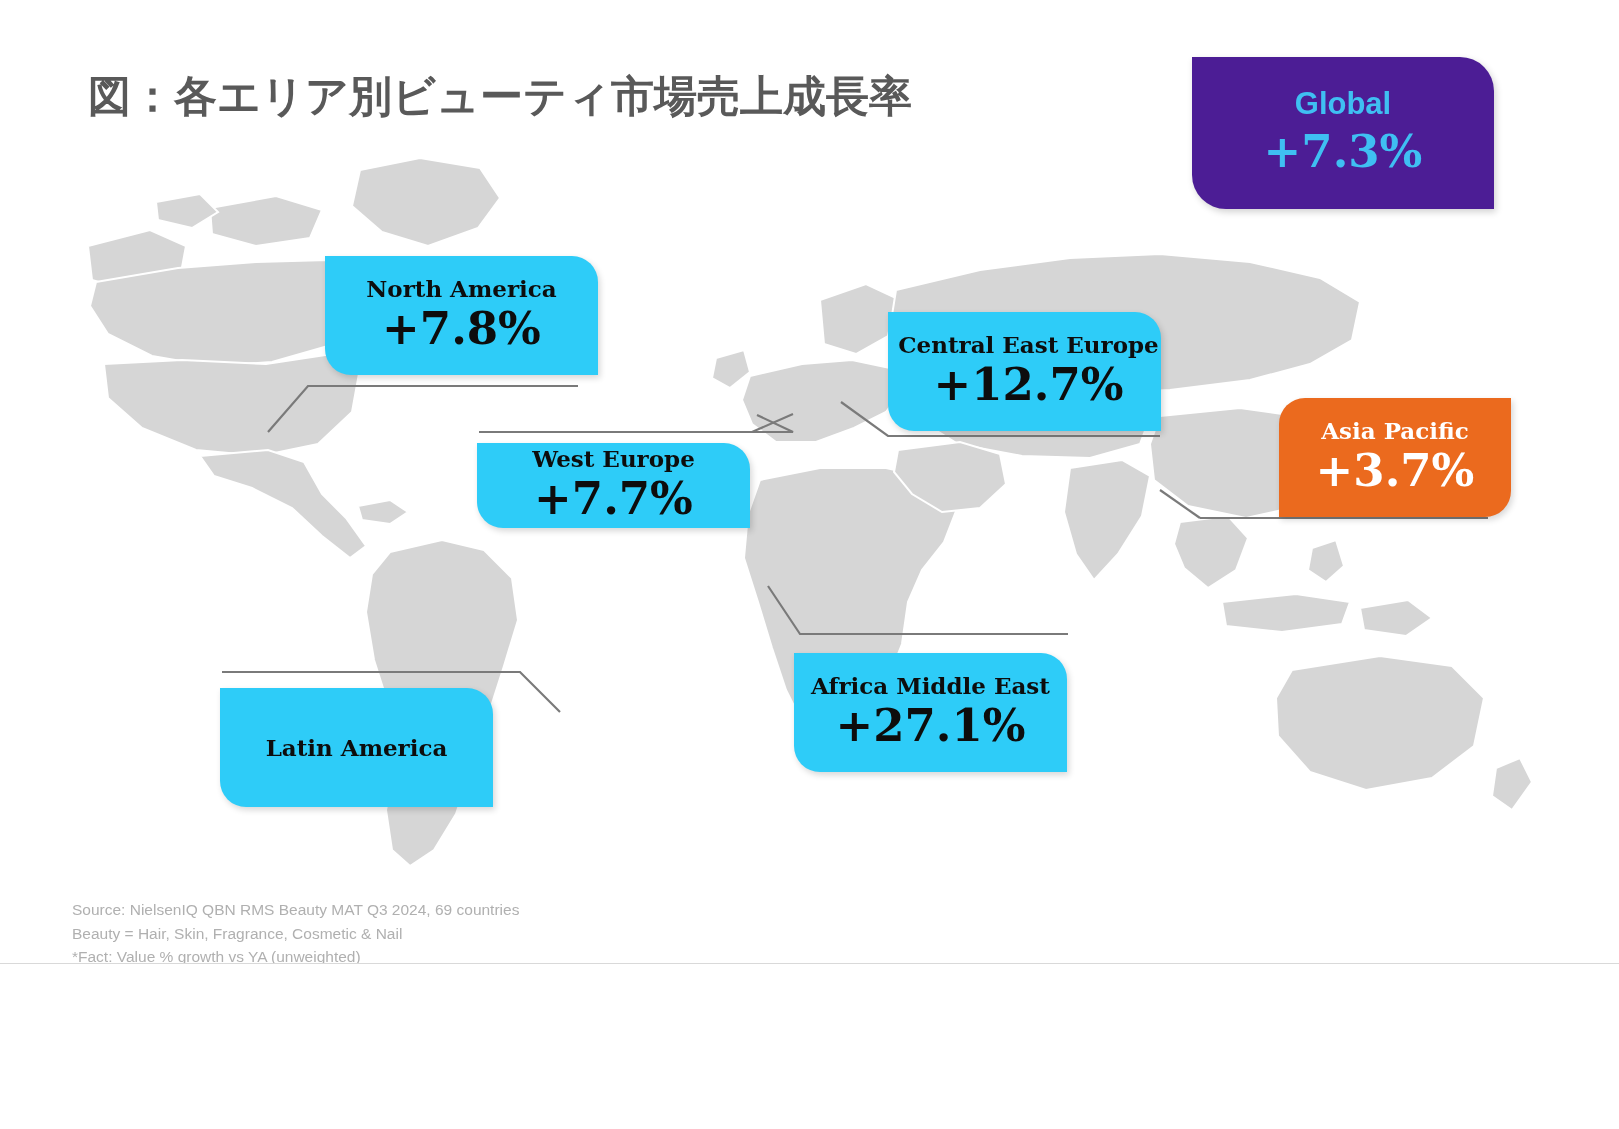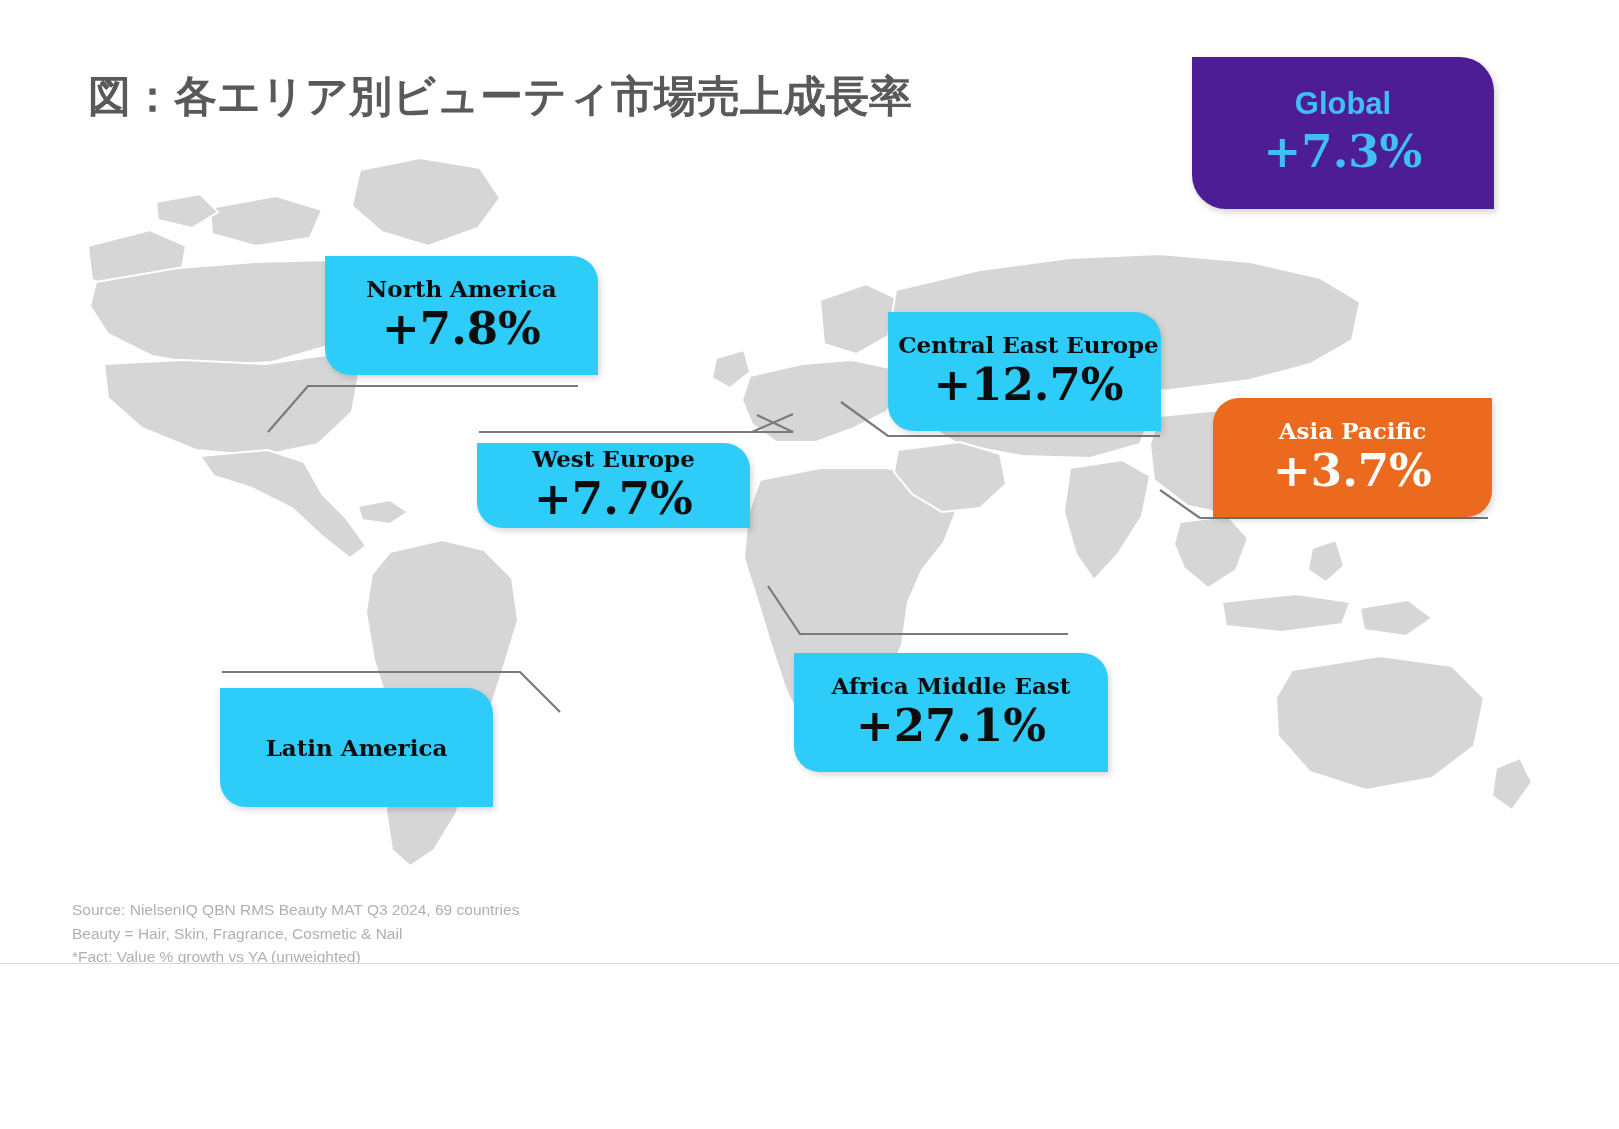"Asia Pacific" #co-asia-pacific { left: 1213px -> 1279px; width: 279px -> 232px }
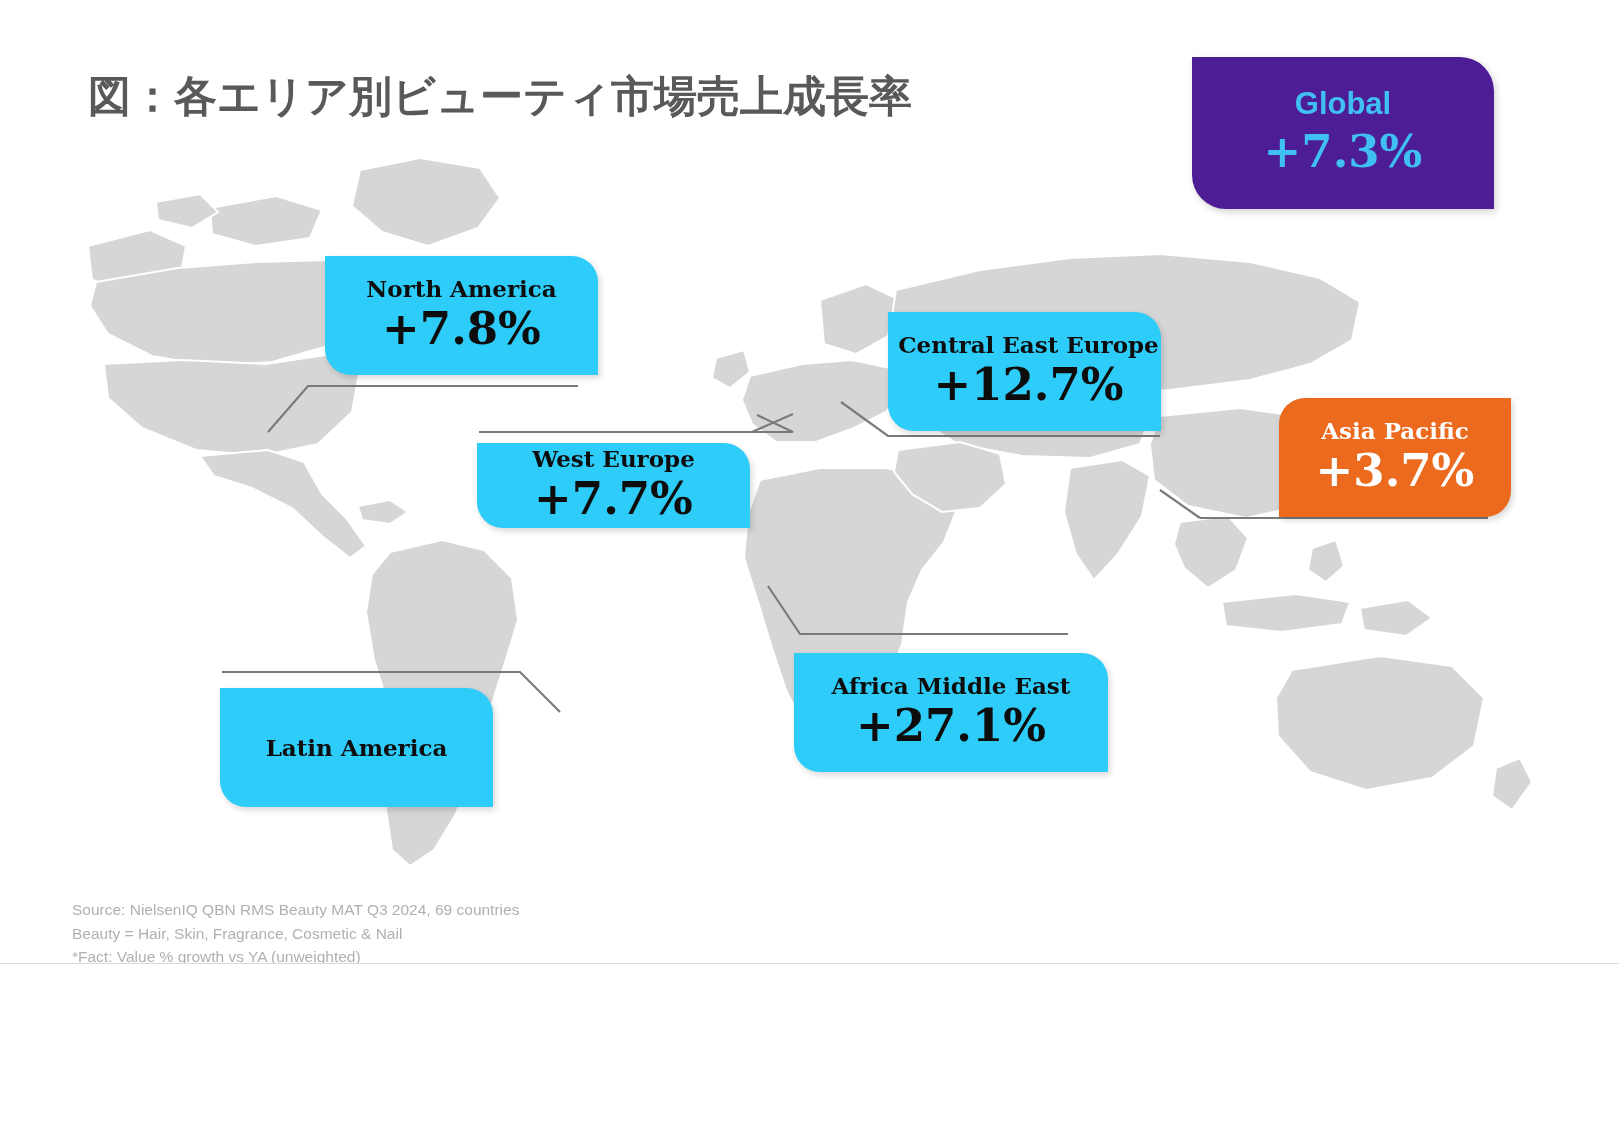"Africa Middle East" #co-africa-me { width: 314px -> 273px }
